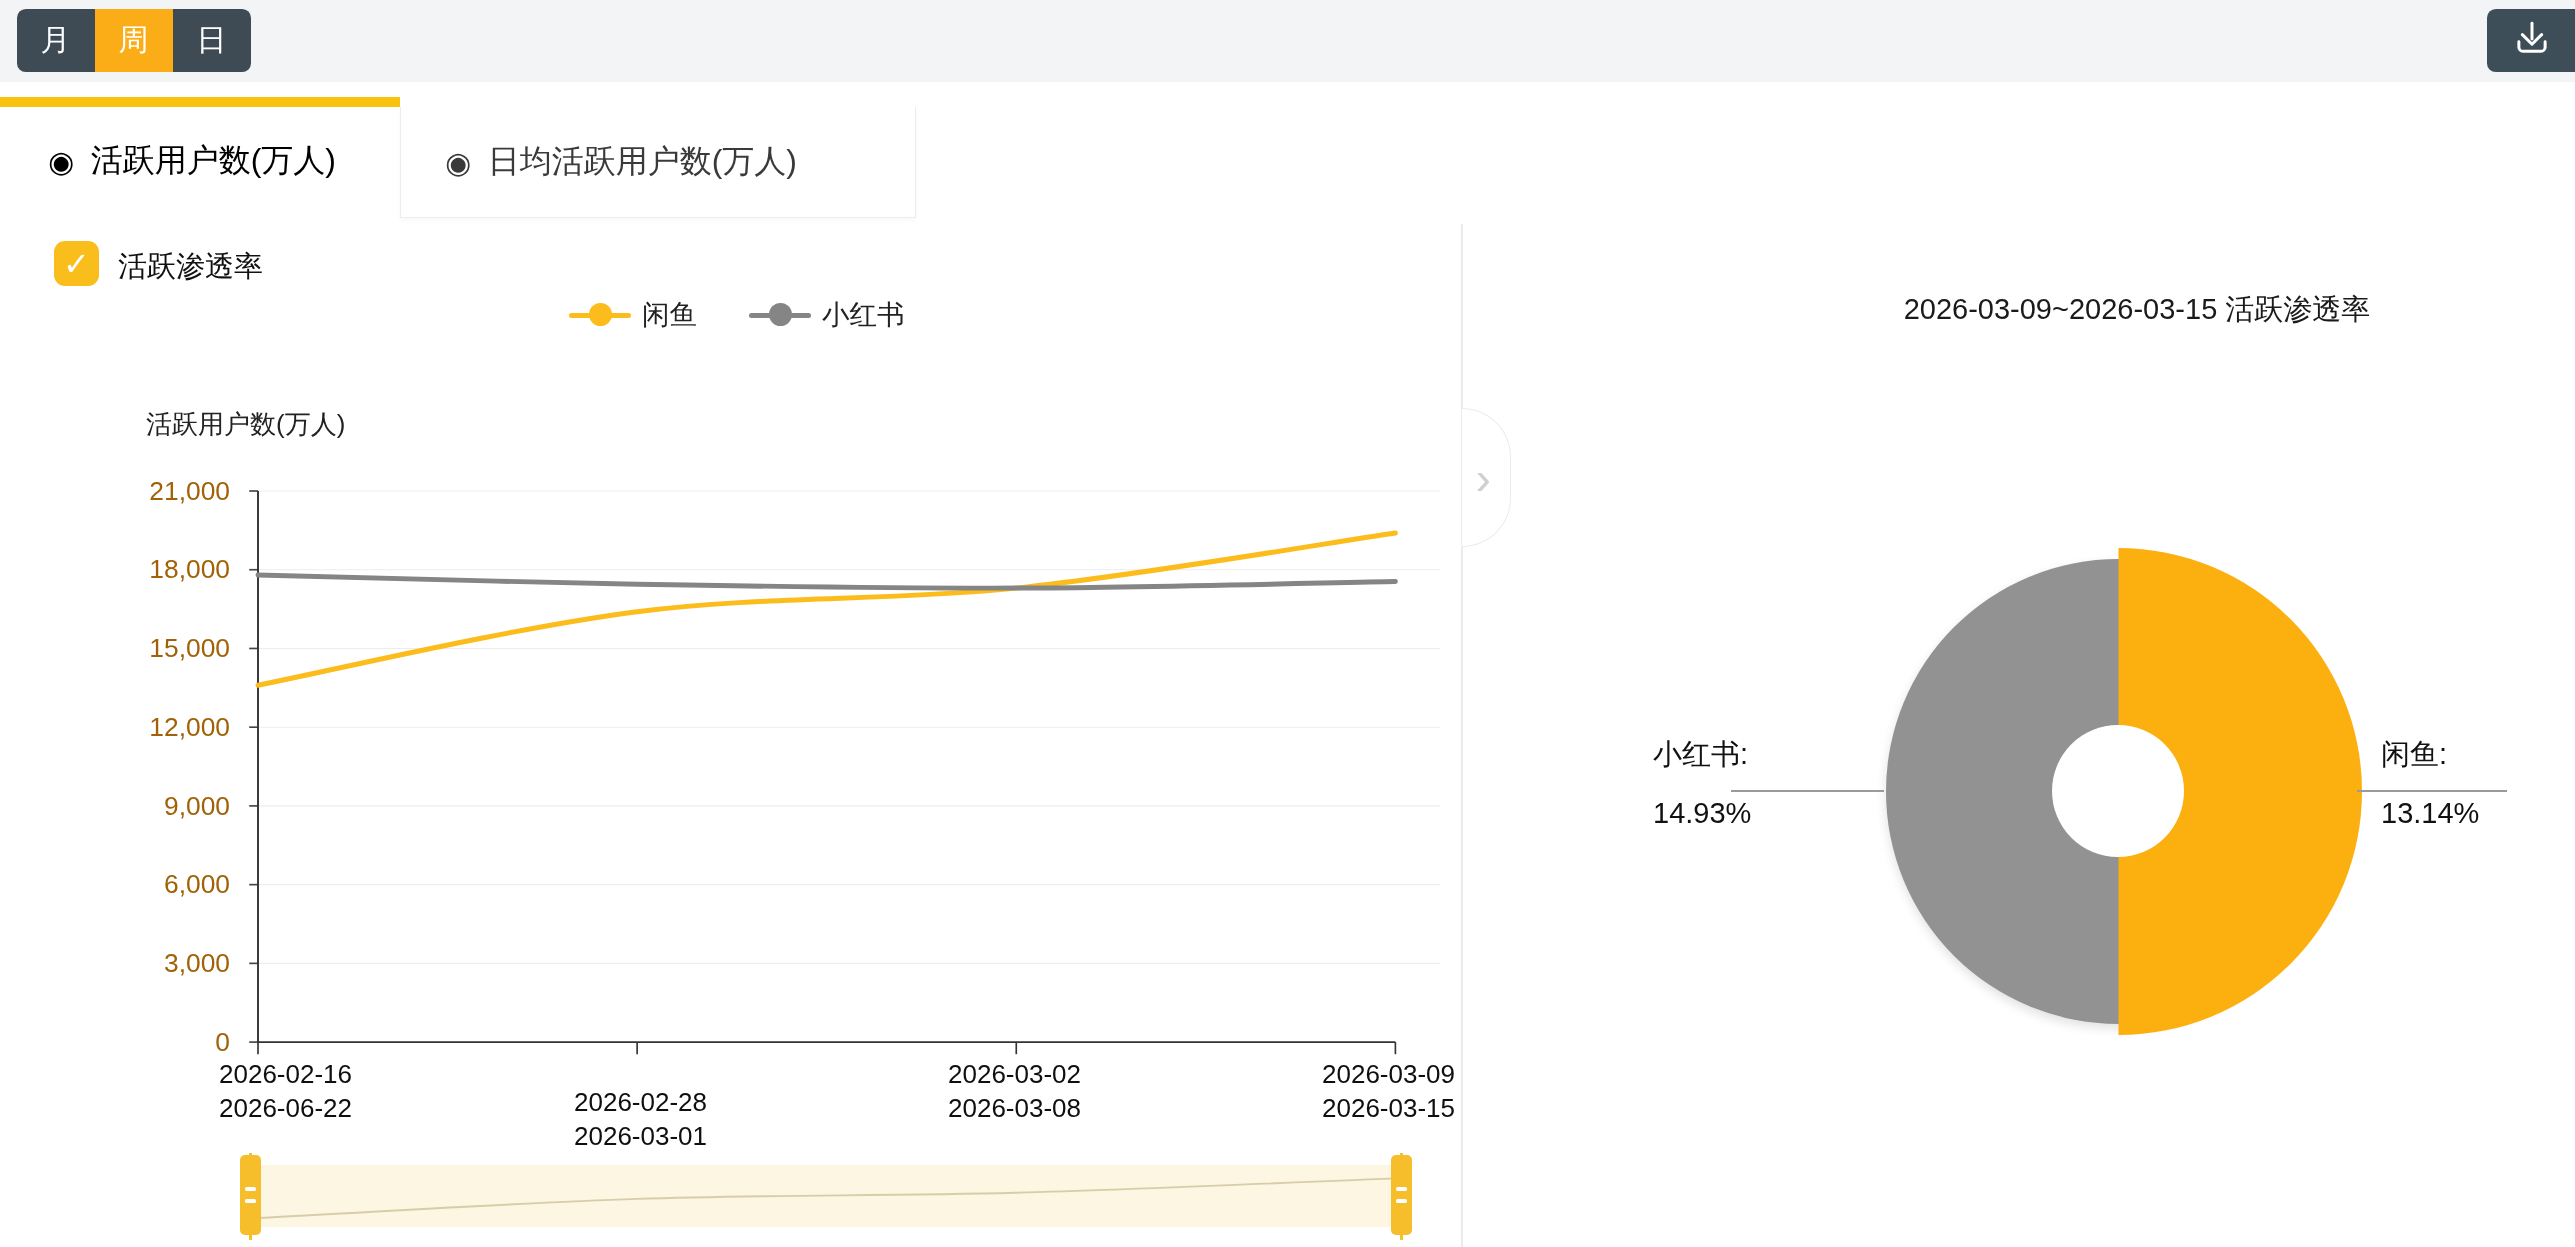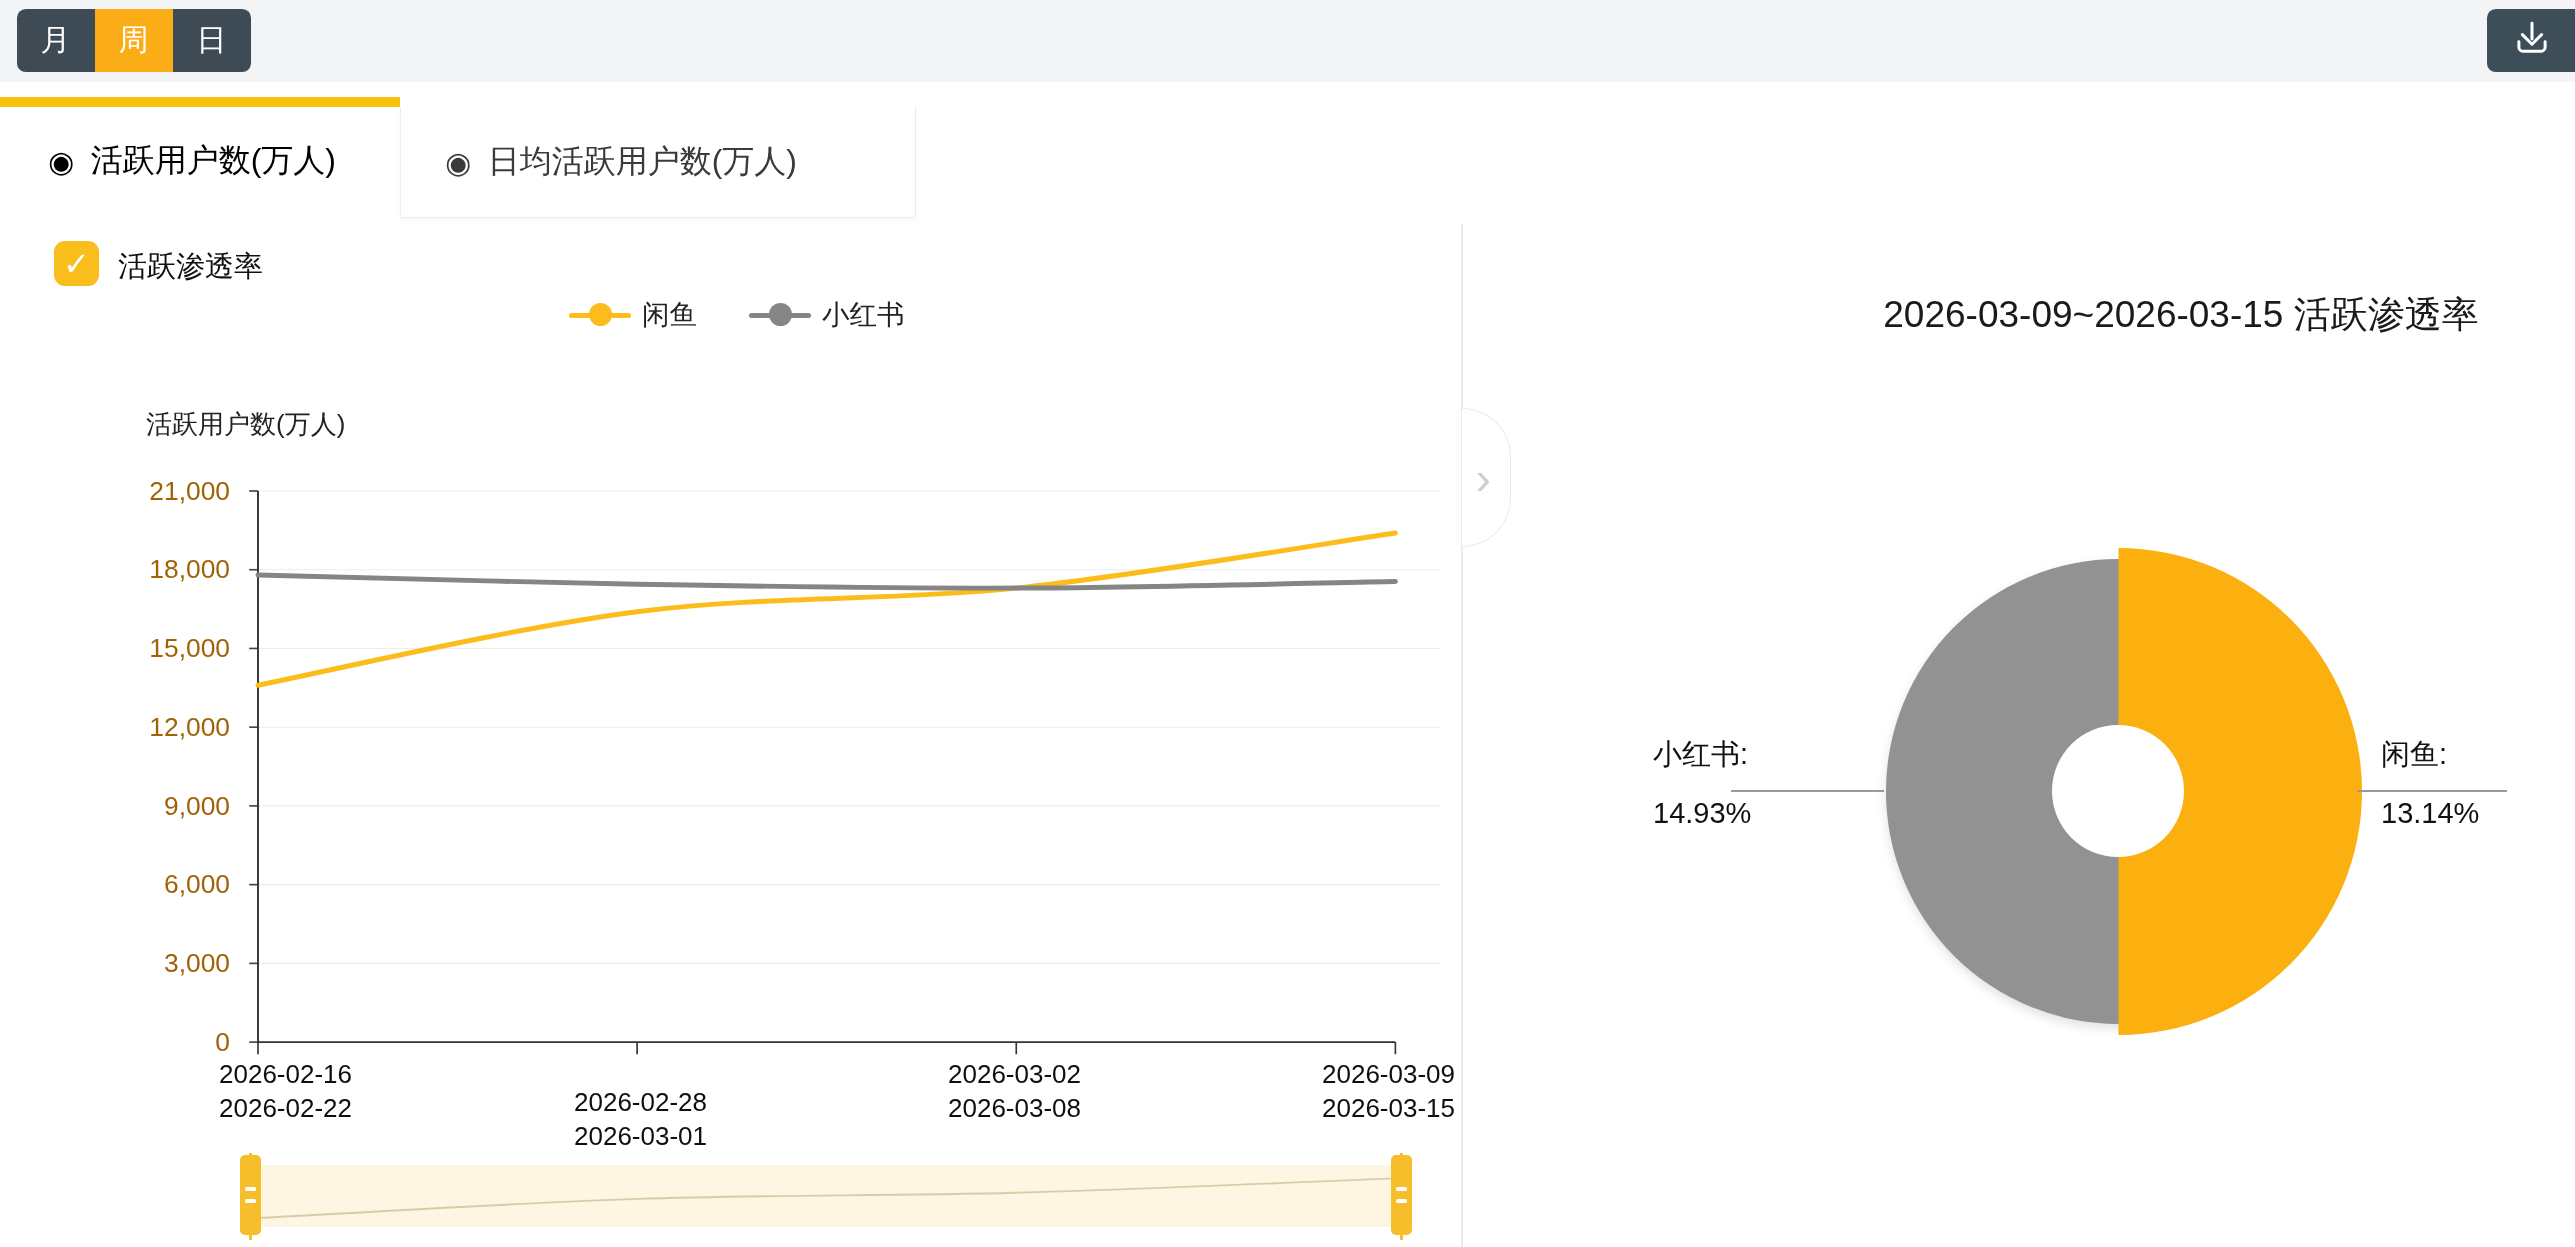"2026-03-09~2026-03-15 活跃渗透率" .donut-title { font-size: 37px -> 29px; left: 1796px -> 1752px }
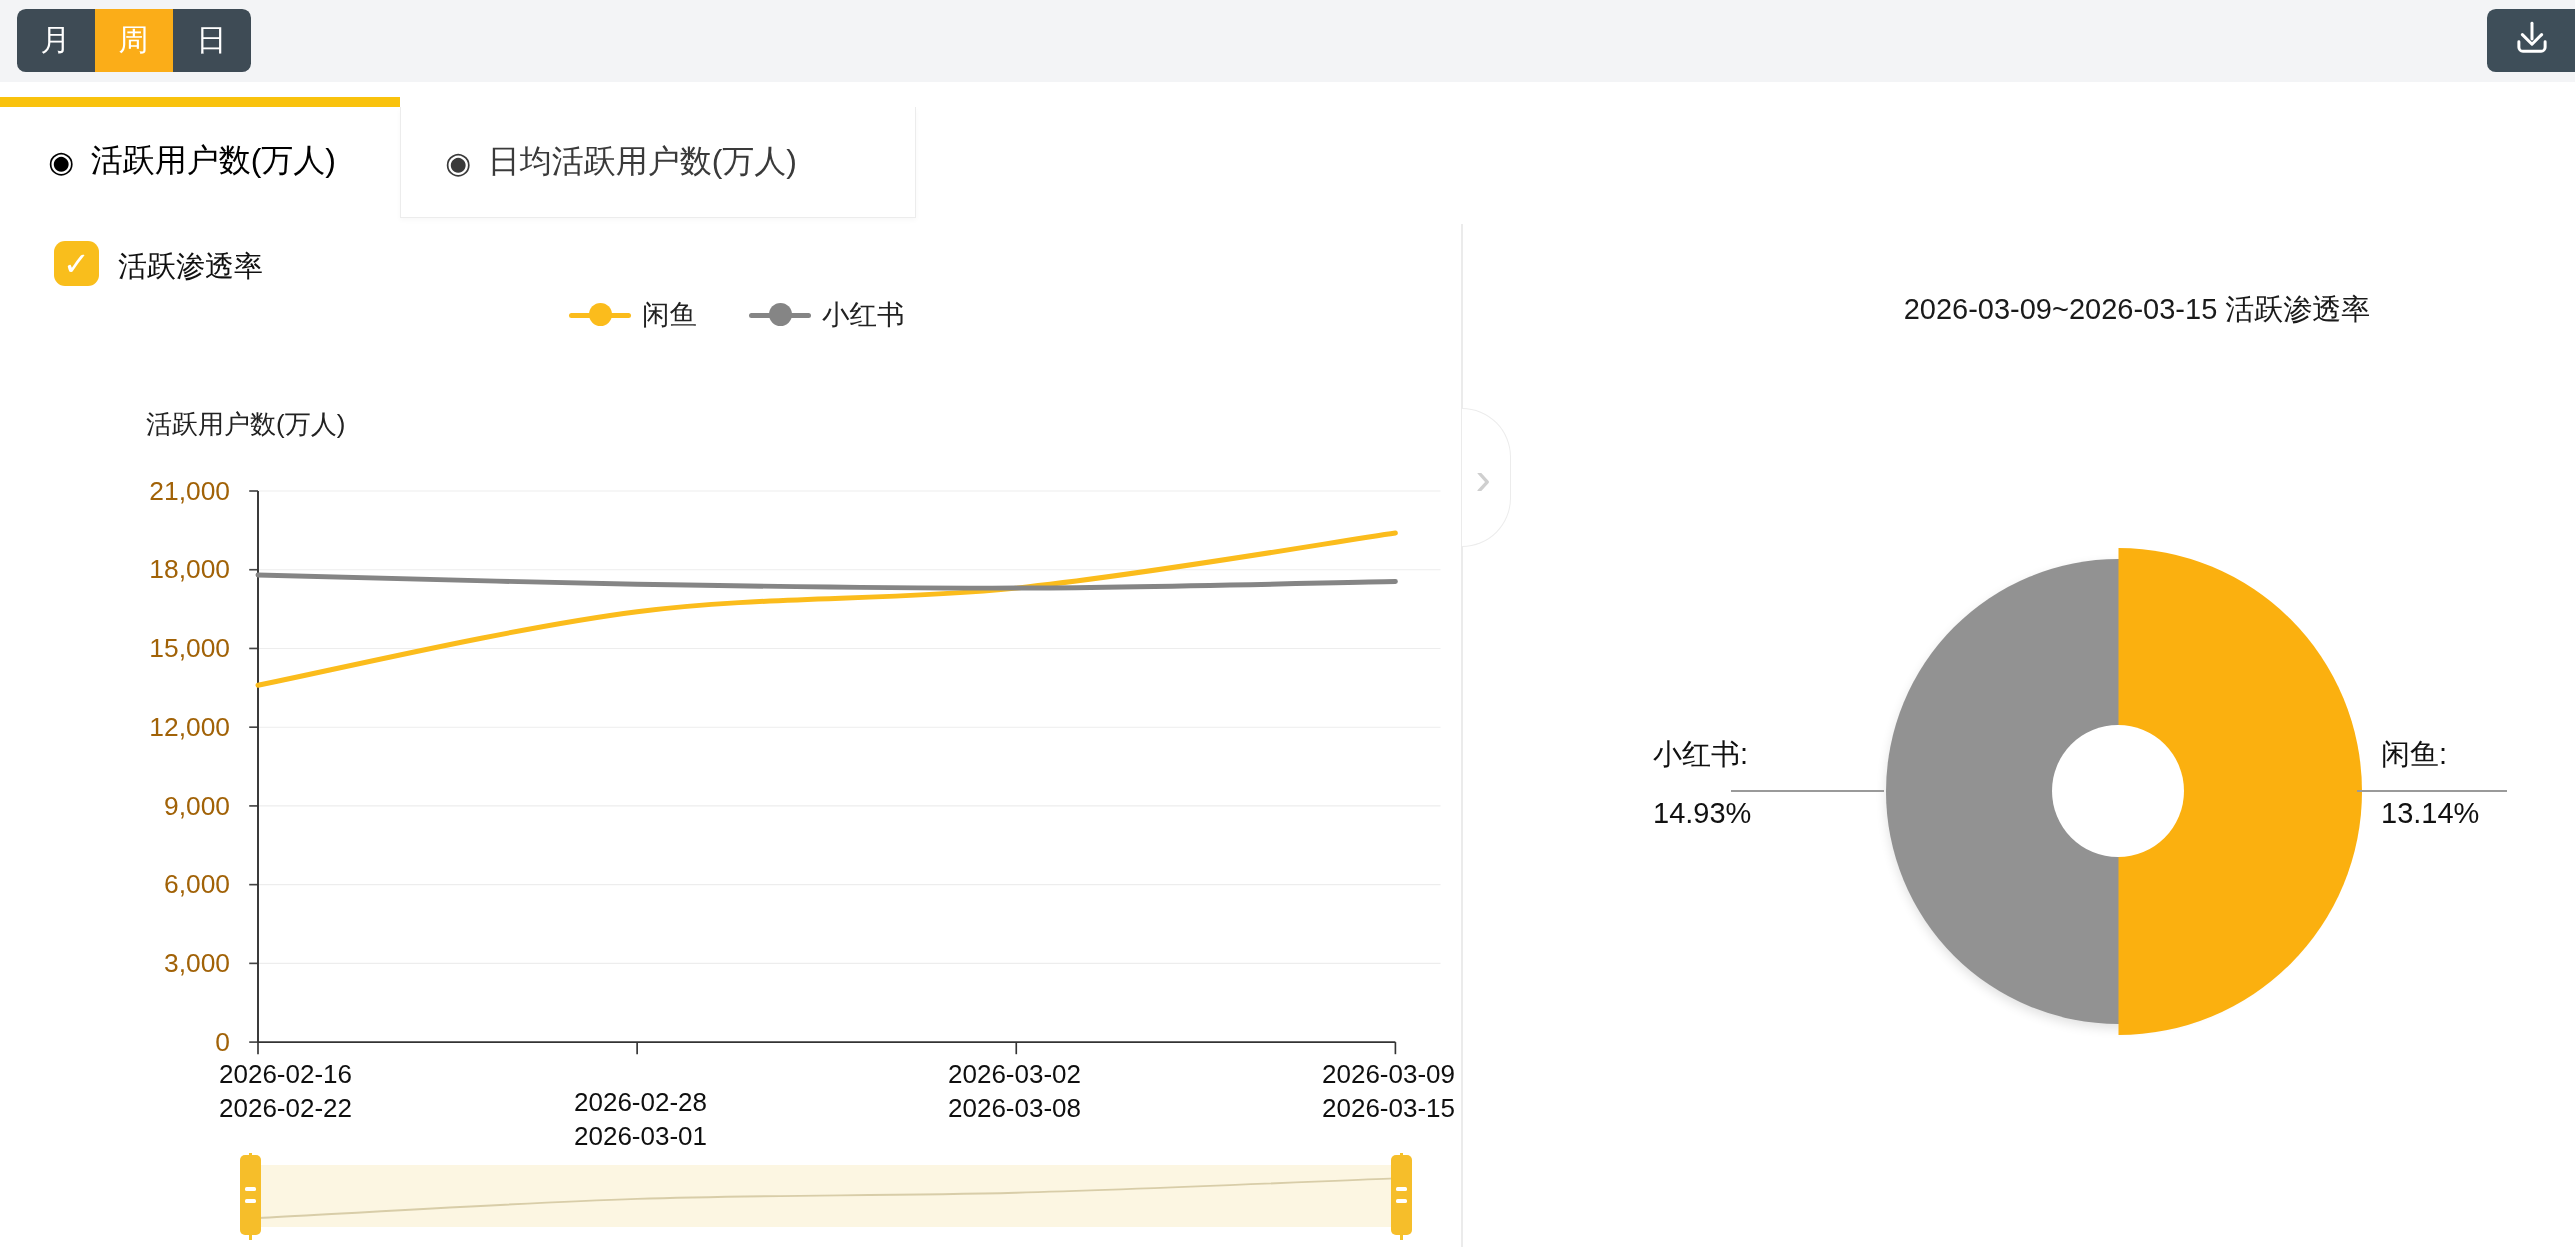"2026-02-16" div.x-tick { text: 2026-02-22 -> 2026-06-22 }
